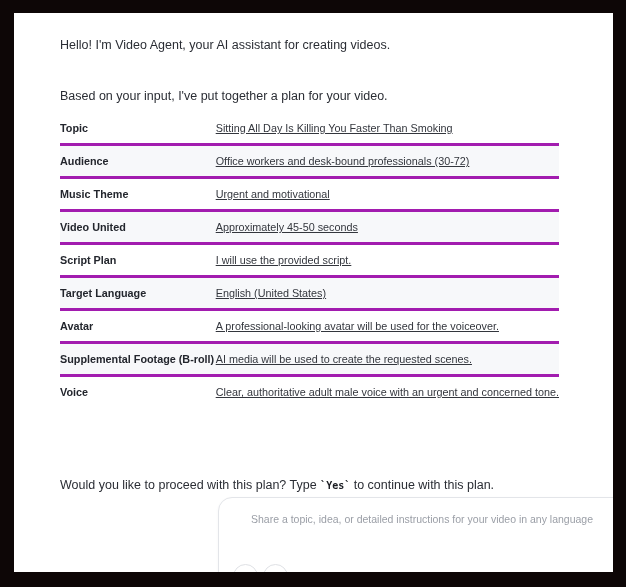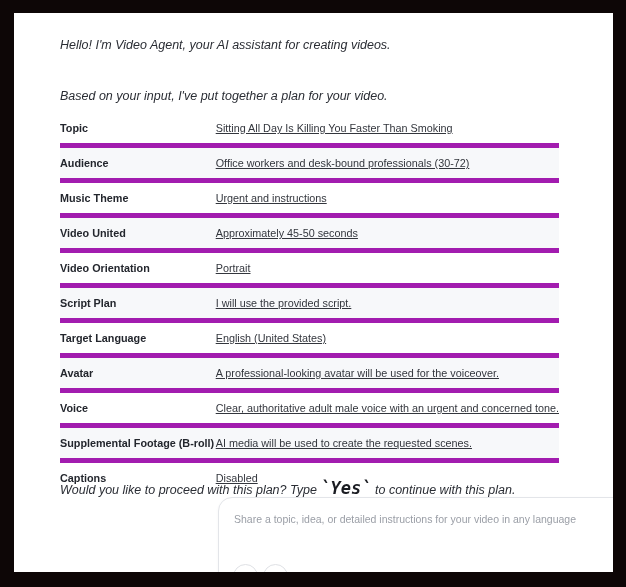"Hello! I'm Video Agent, your" .msg { font-style: italic -> none }
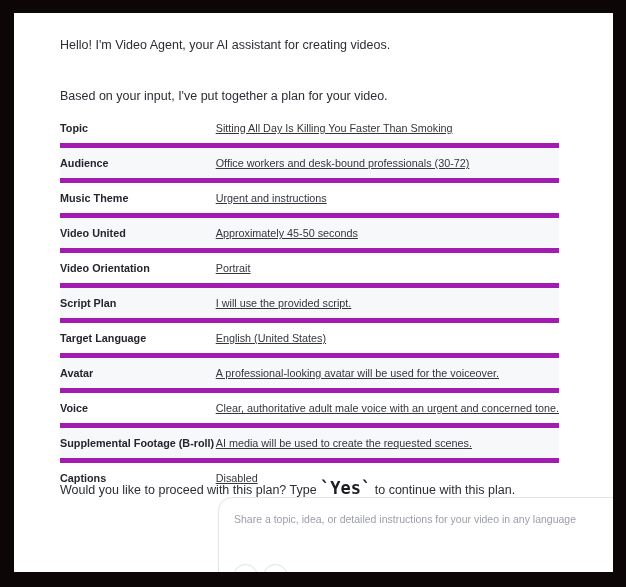"Topic" table.plan td { border-bottom: 5px solid #a21caf -> 3px solid #a21caf }
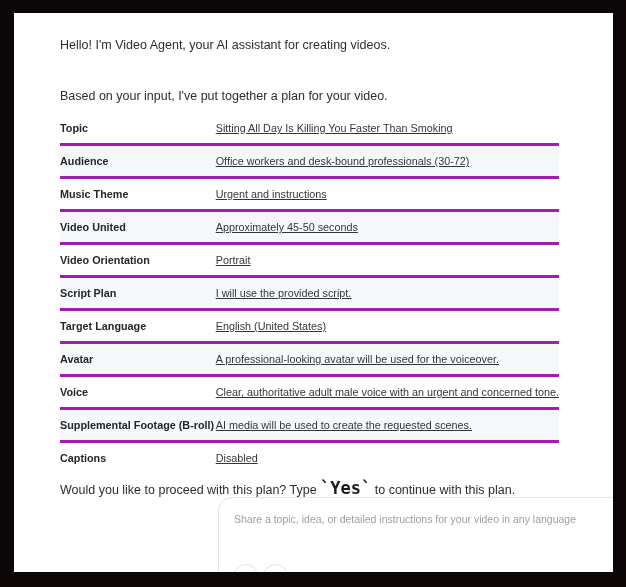"Urgent and instructions" td.value { text: instructions -> motivational }
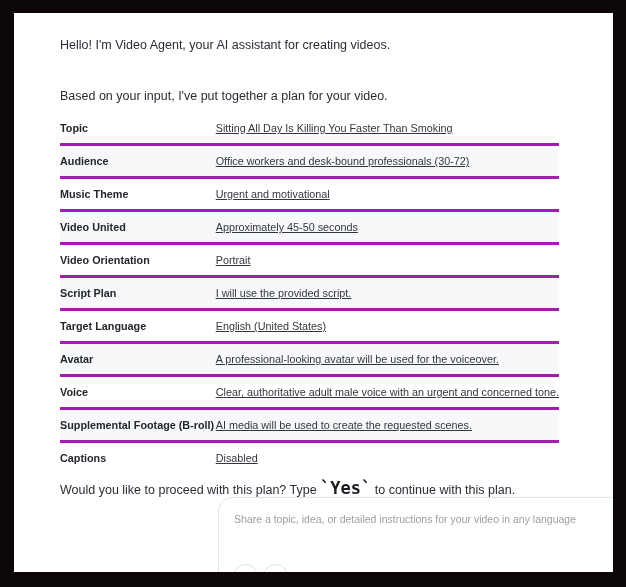"Video Orientation" tr { html: <tr> <td>Video Orientation</td> <td>Portrait</td> </tr> -> none }
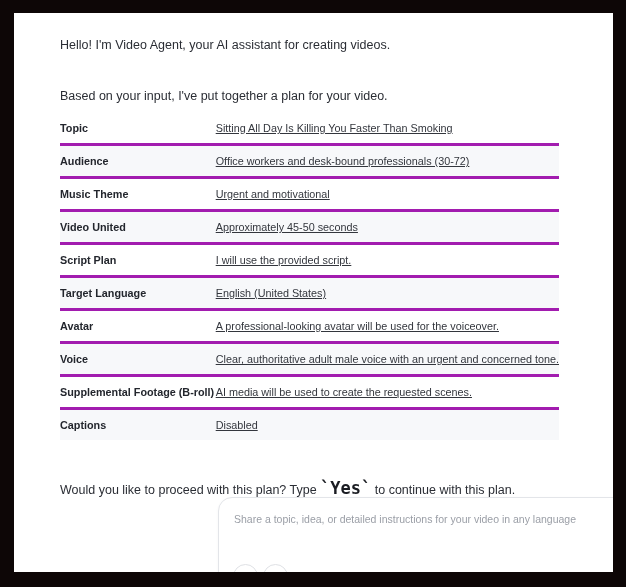"Voice" tr { order: before "Supplemental Footage (B-roll)" -> after "Supplemental Footage (B-roll)" }
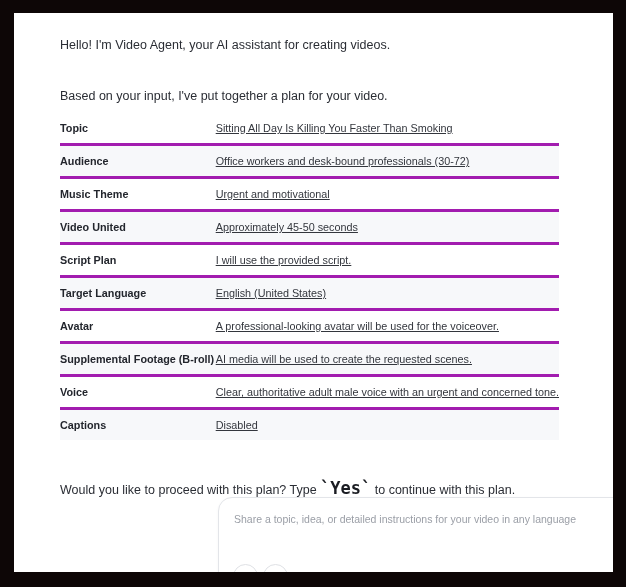"Captions" tr { html: <tr> <td>Captions</td> <td>Disabled</td> </tr> -> none }
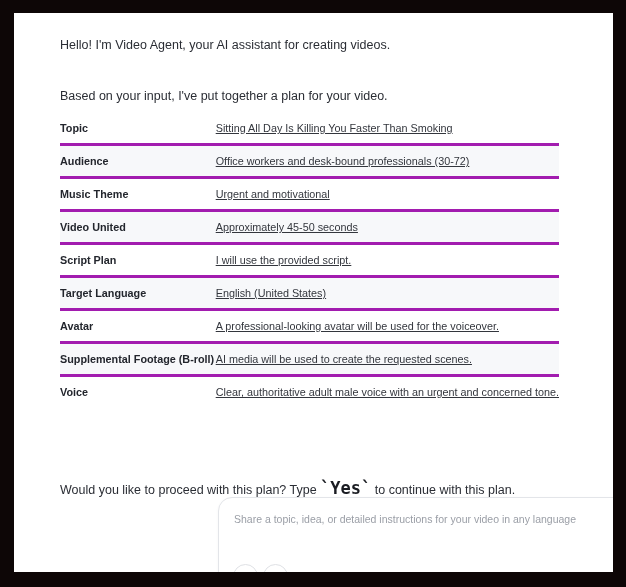"`Yes`" .msg code { font-size: 17px -> 10px }
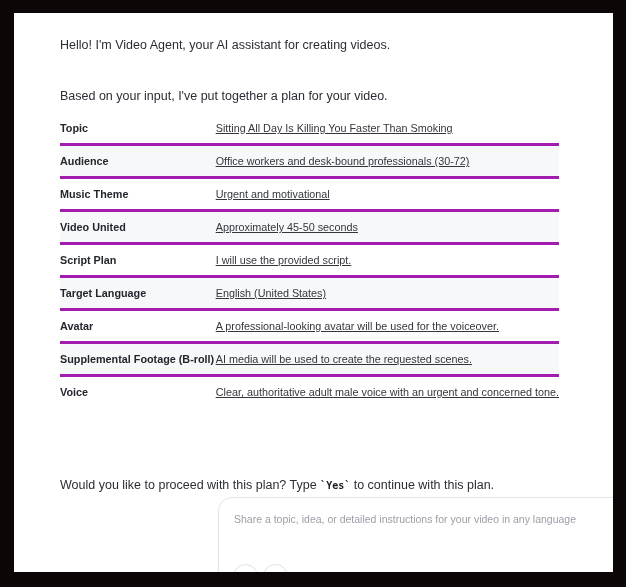"Share a topic, idea, or" .composer .placeholder { left: 15px -> 32px }
